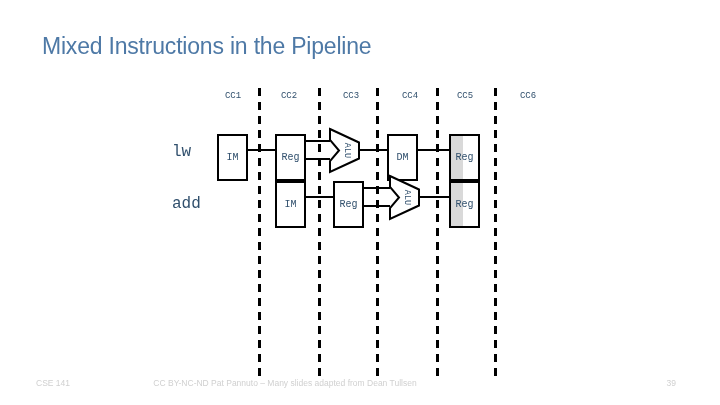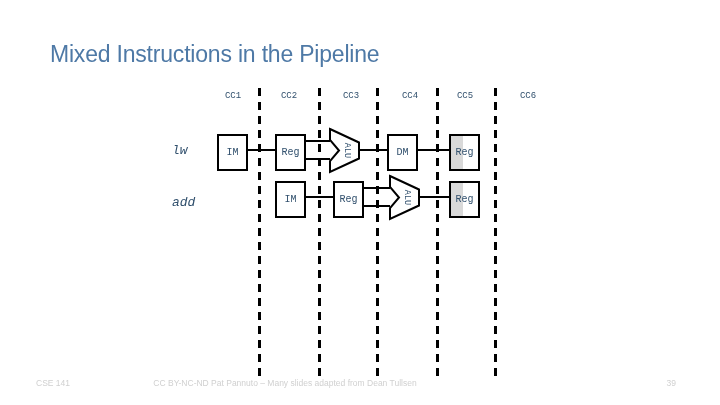"Mixed Instructions in the Pipeline" .title { margin: 8px -> 0 }
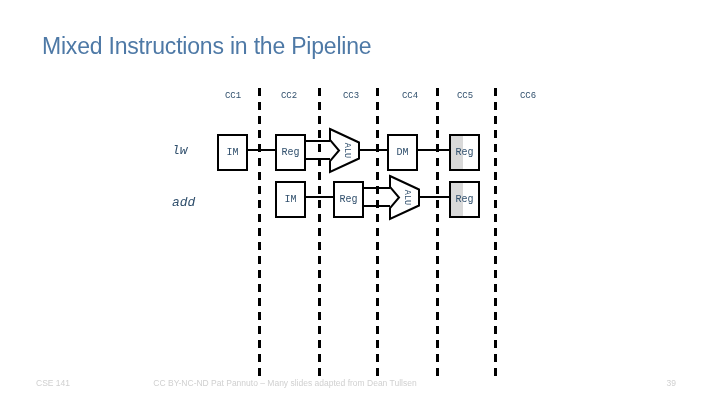"lw" .instr { font-size: 13px -> 16px; font-style: italic -> none }
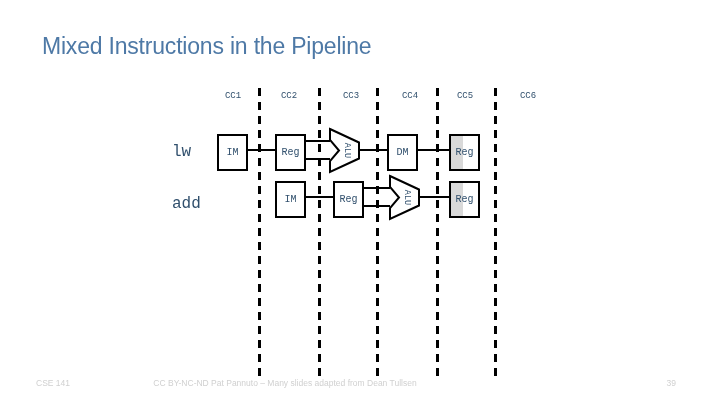"IM" .stage { height: 37px -> 47px }
